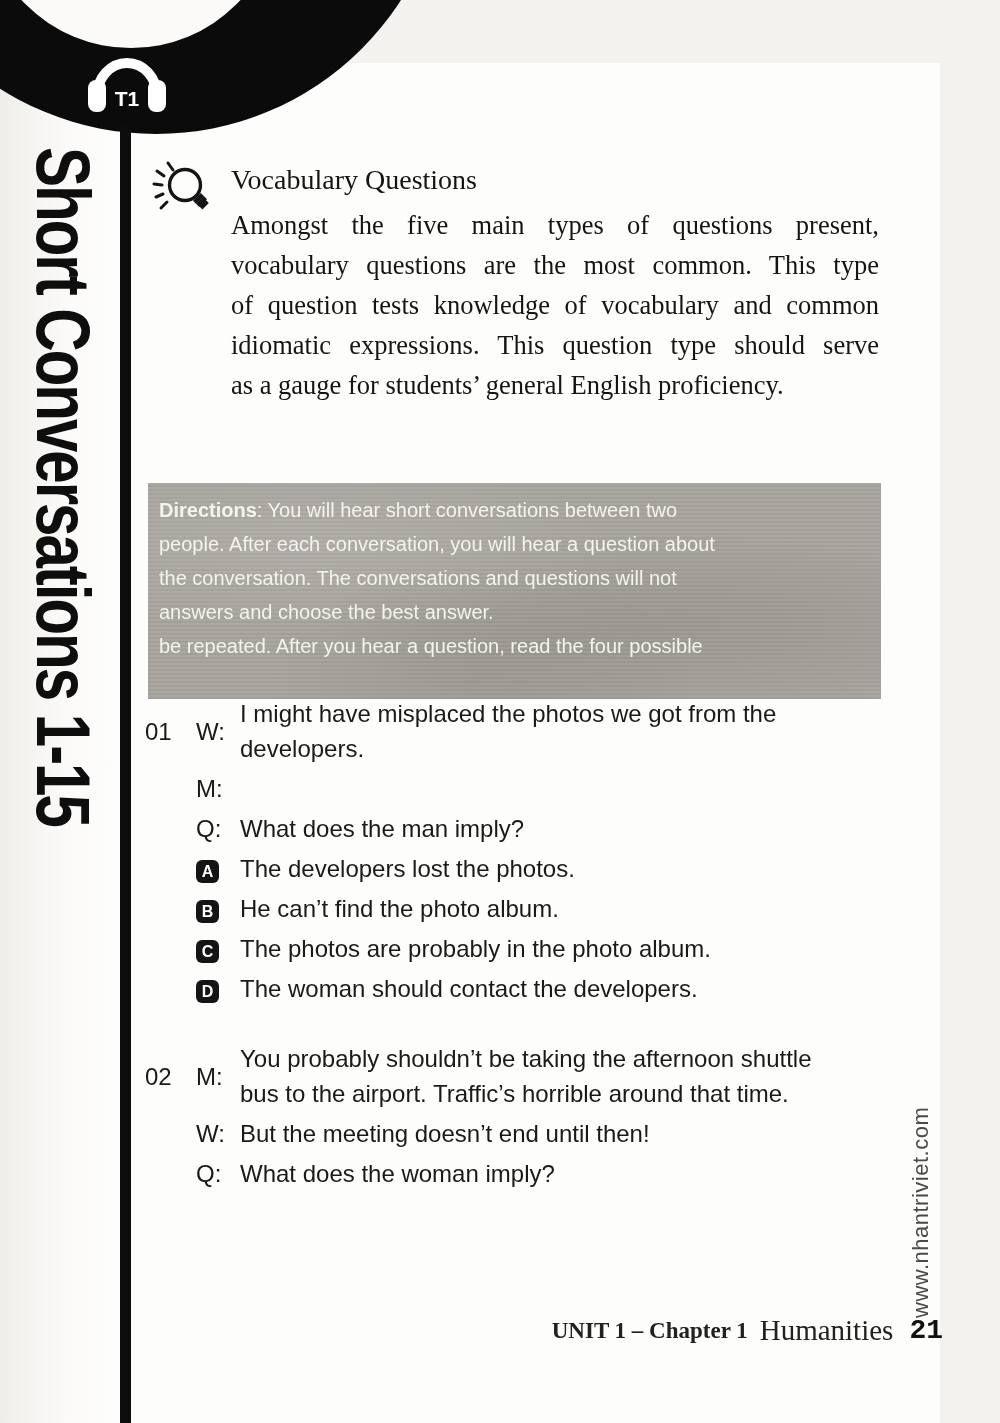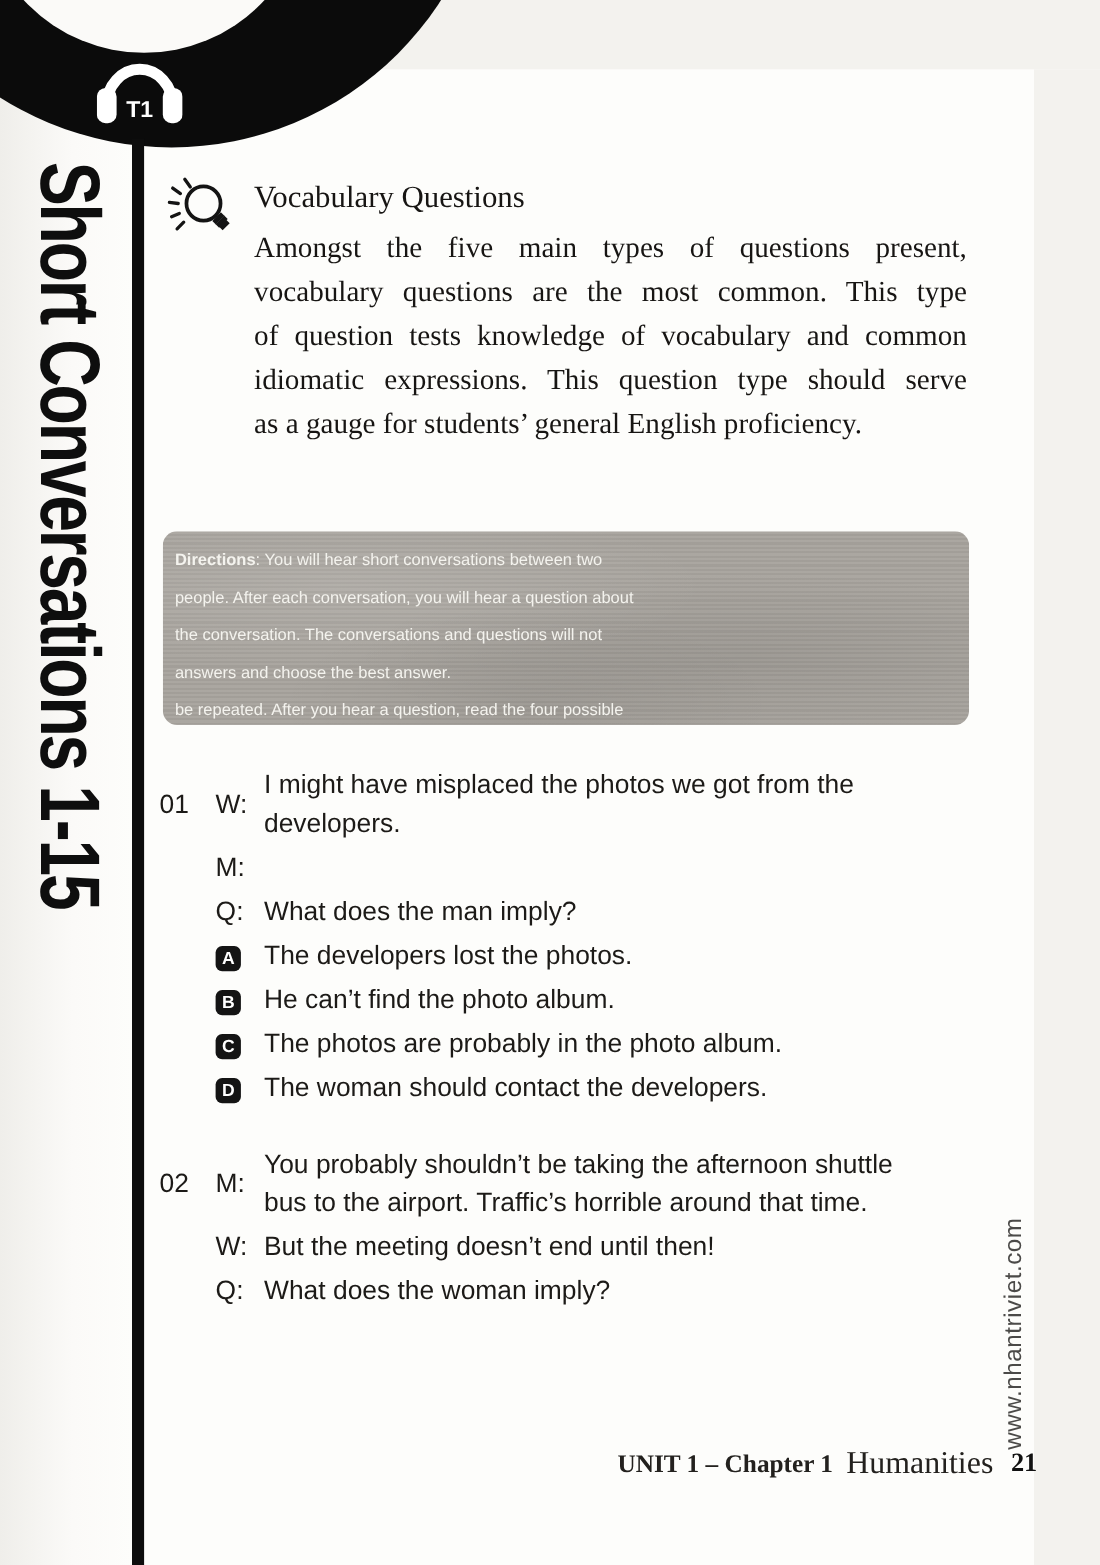"Directions: You will hear short" .directions { border-radius: 13px -> none; font-size: 15px -> 20px; height: 176px -> 216px }
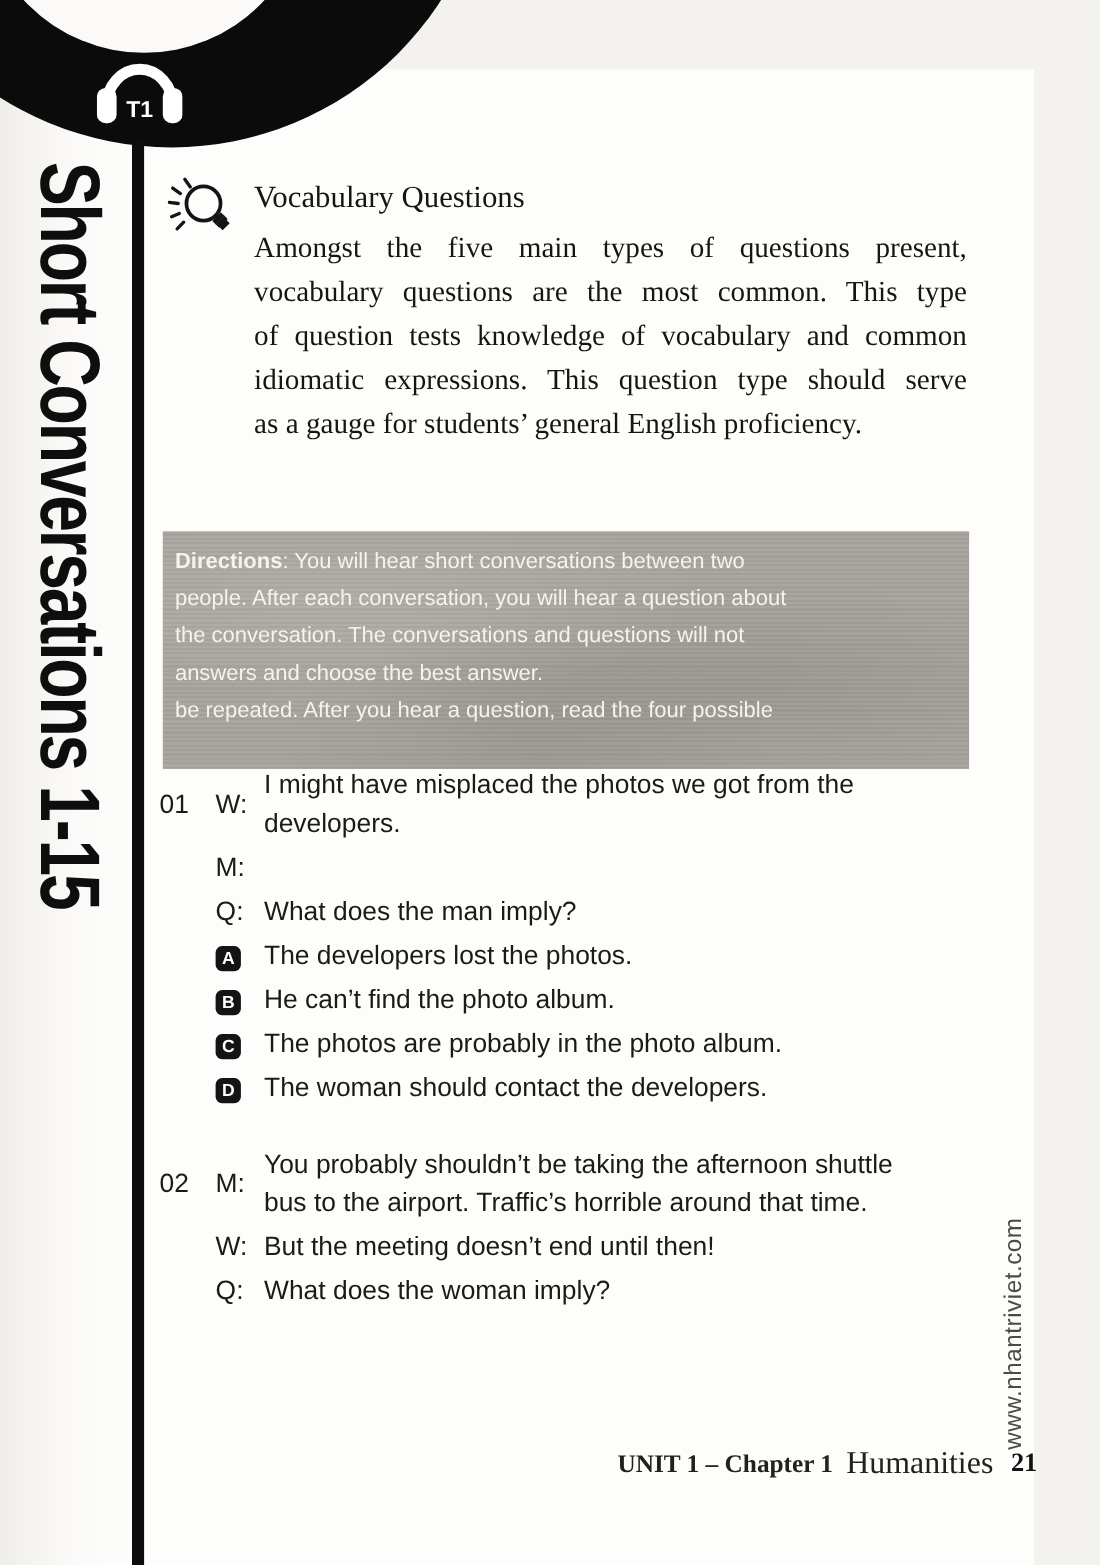"21" .f-page { font-family: Liberation Serif, serif -> Liberation Mono, monospace; font-size: 24px -> 28px }
